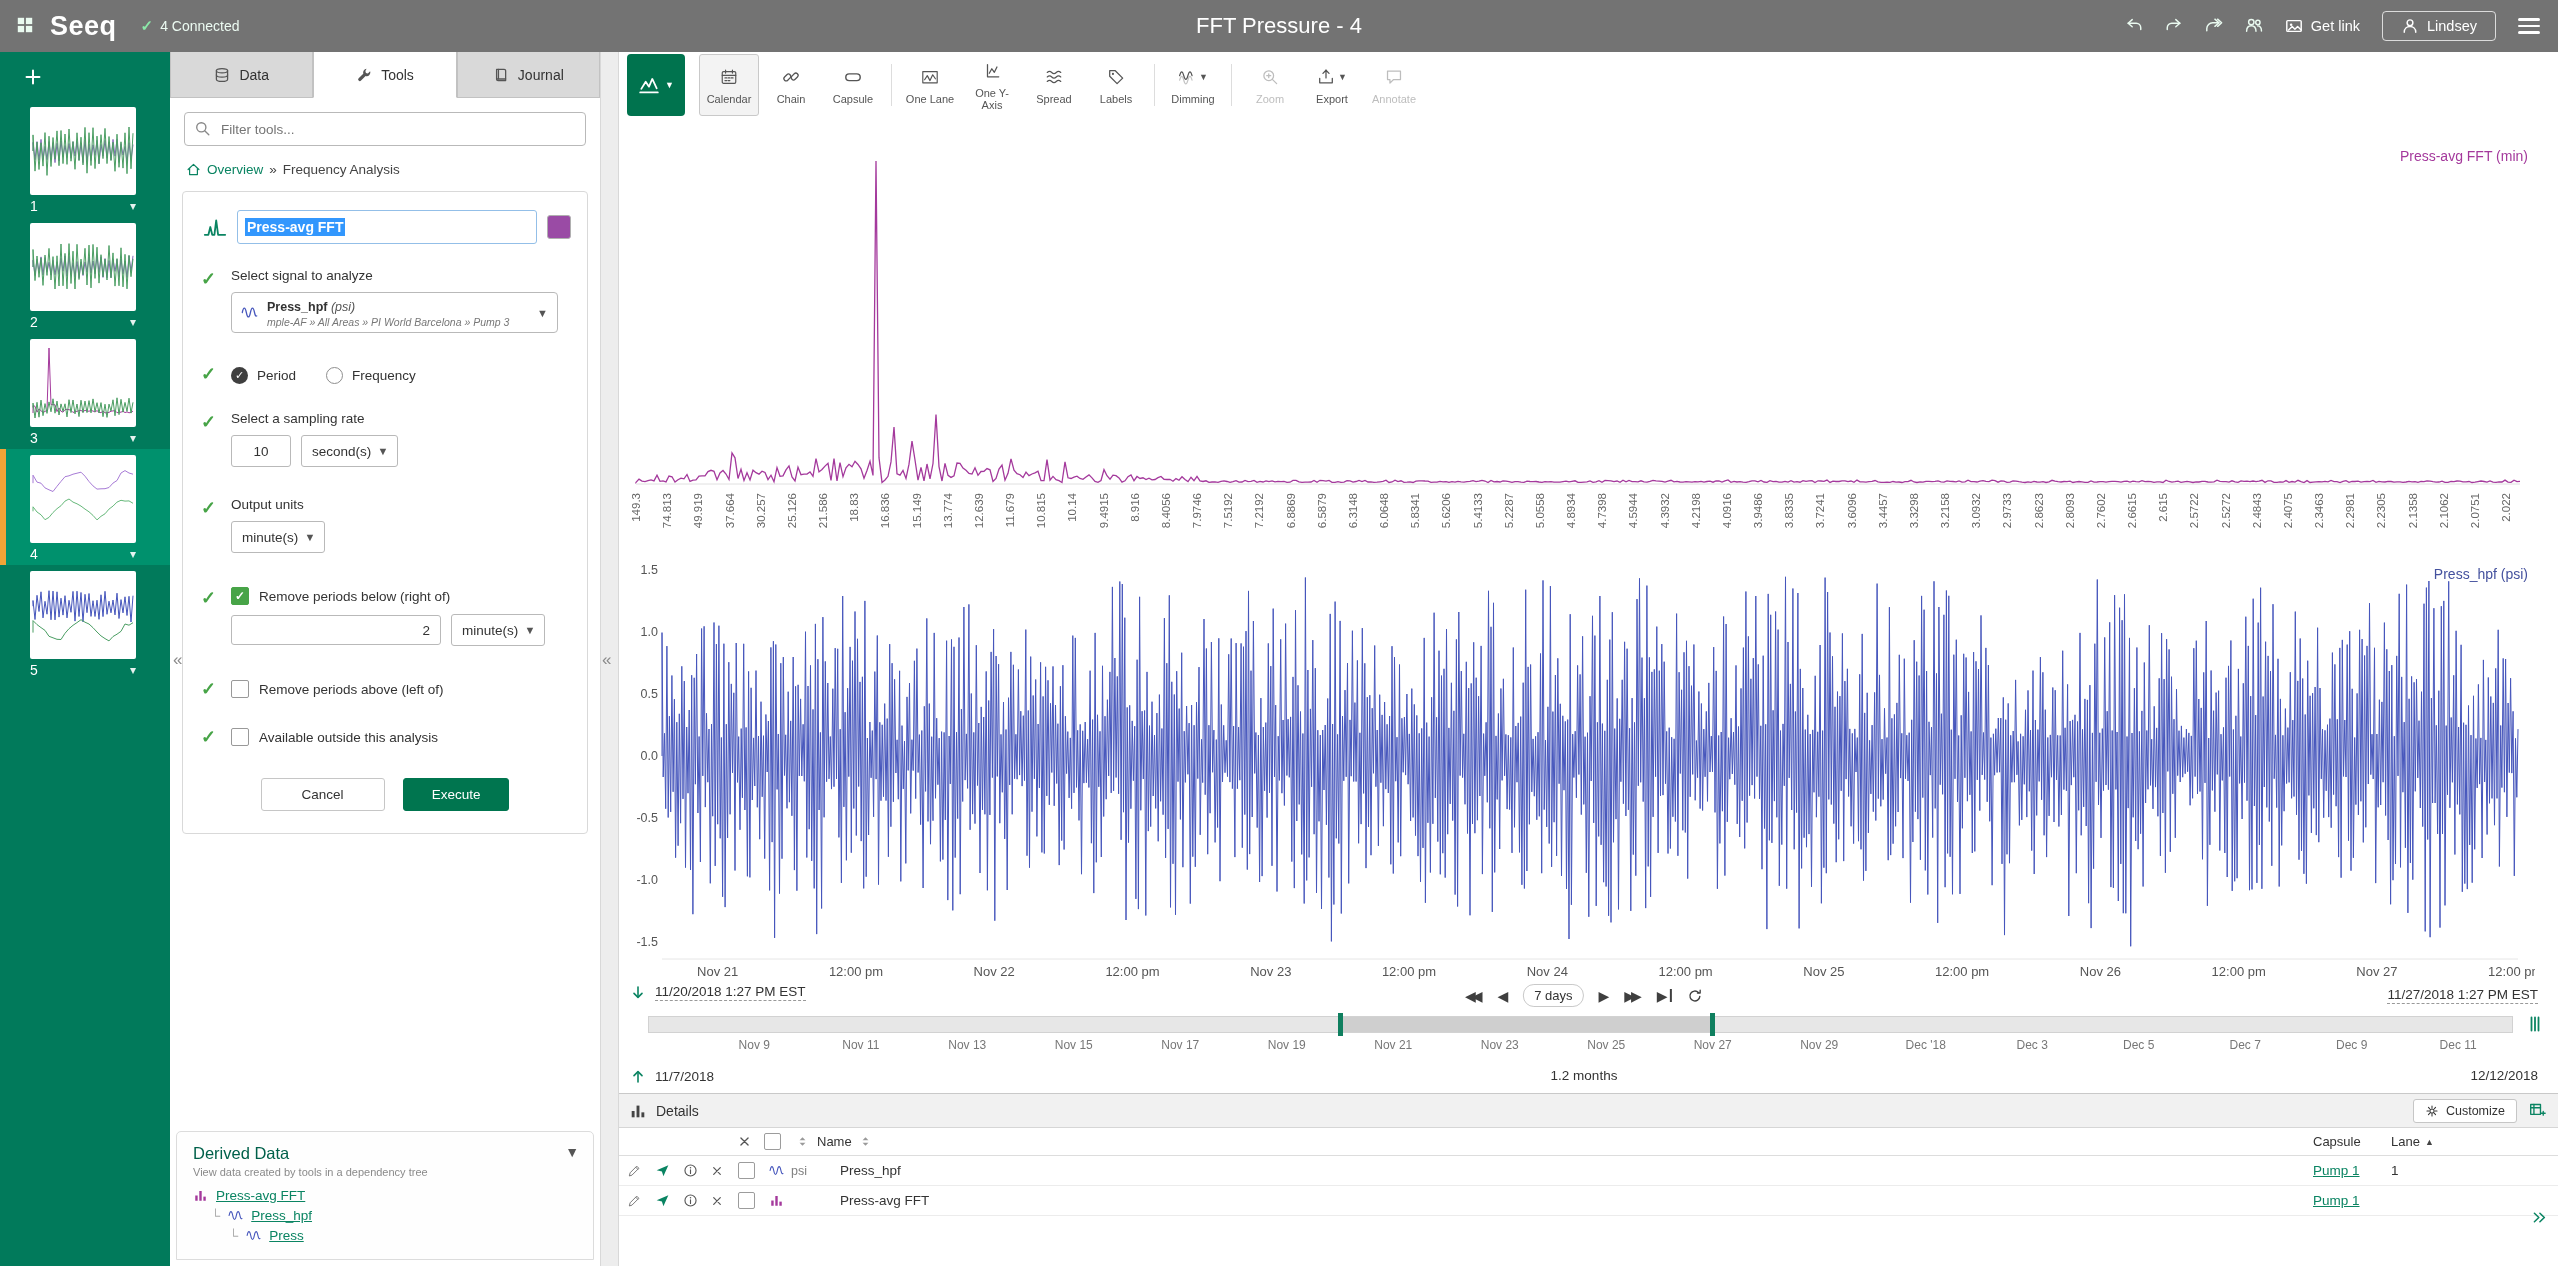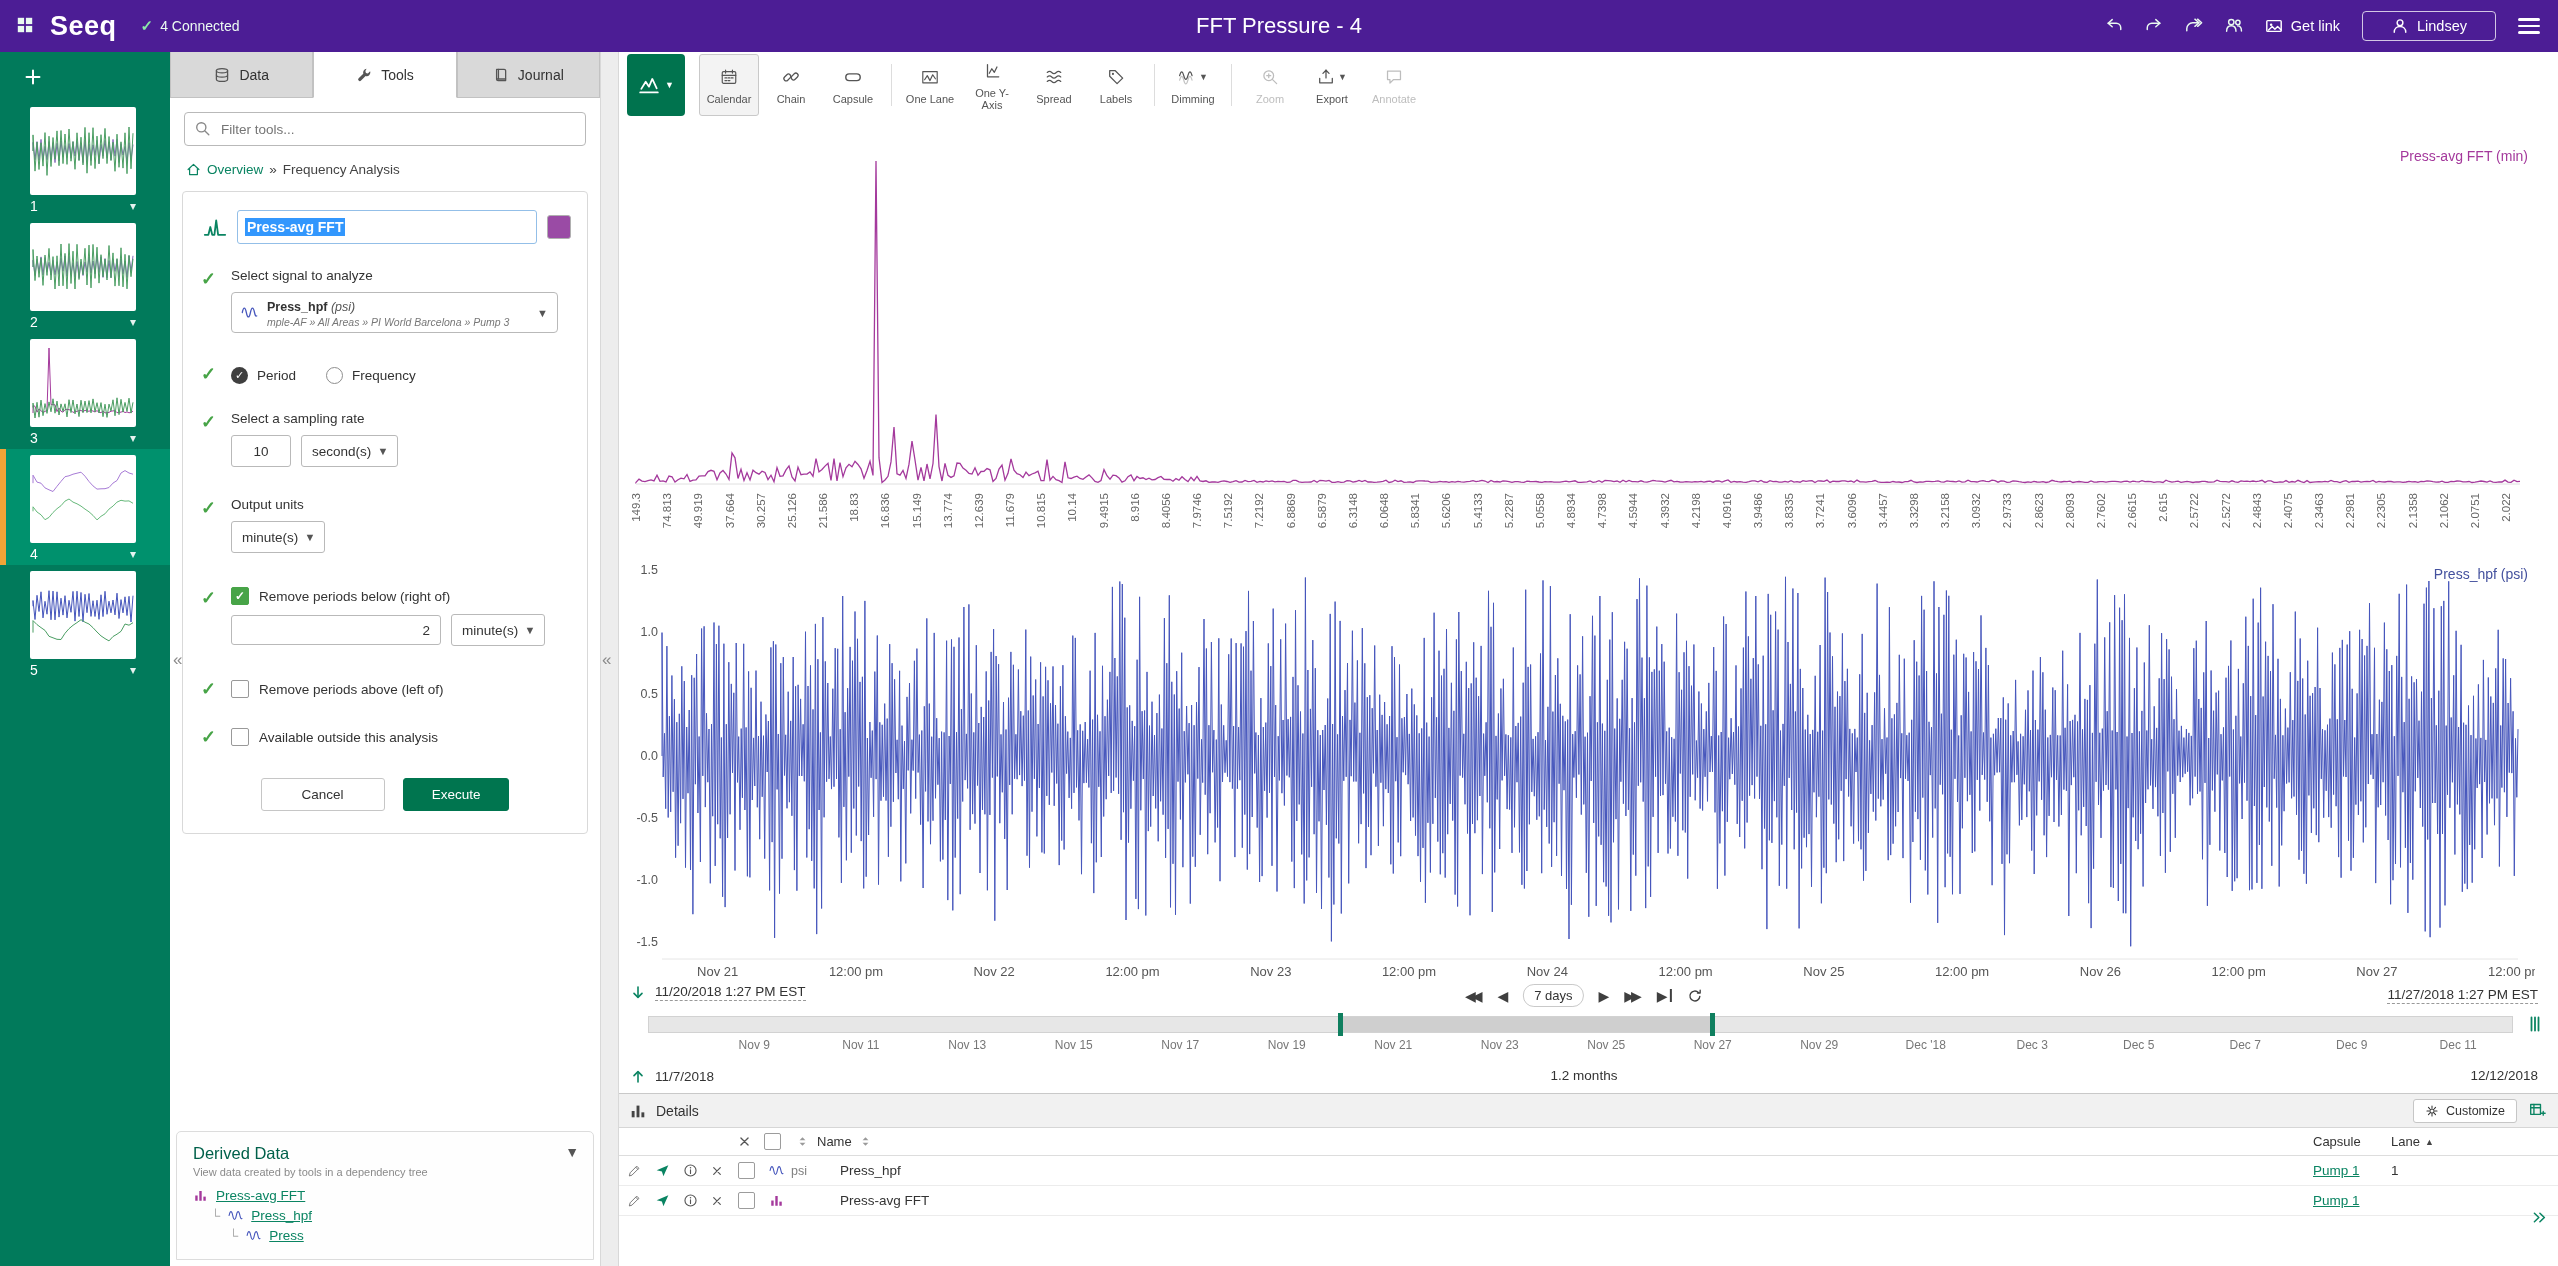"Seeq" .topbar { background: #4c1d95 -> #737373 }
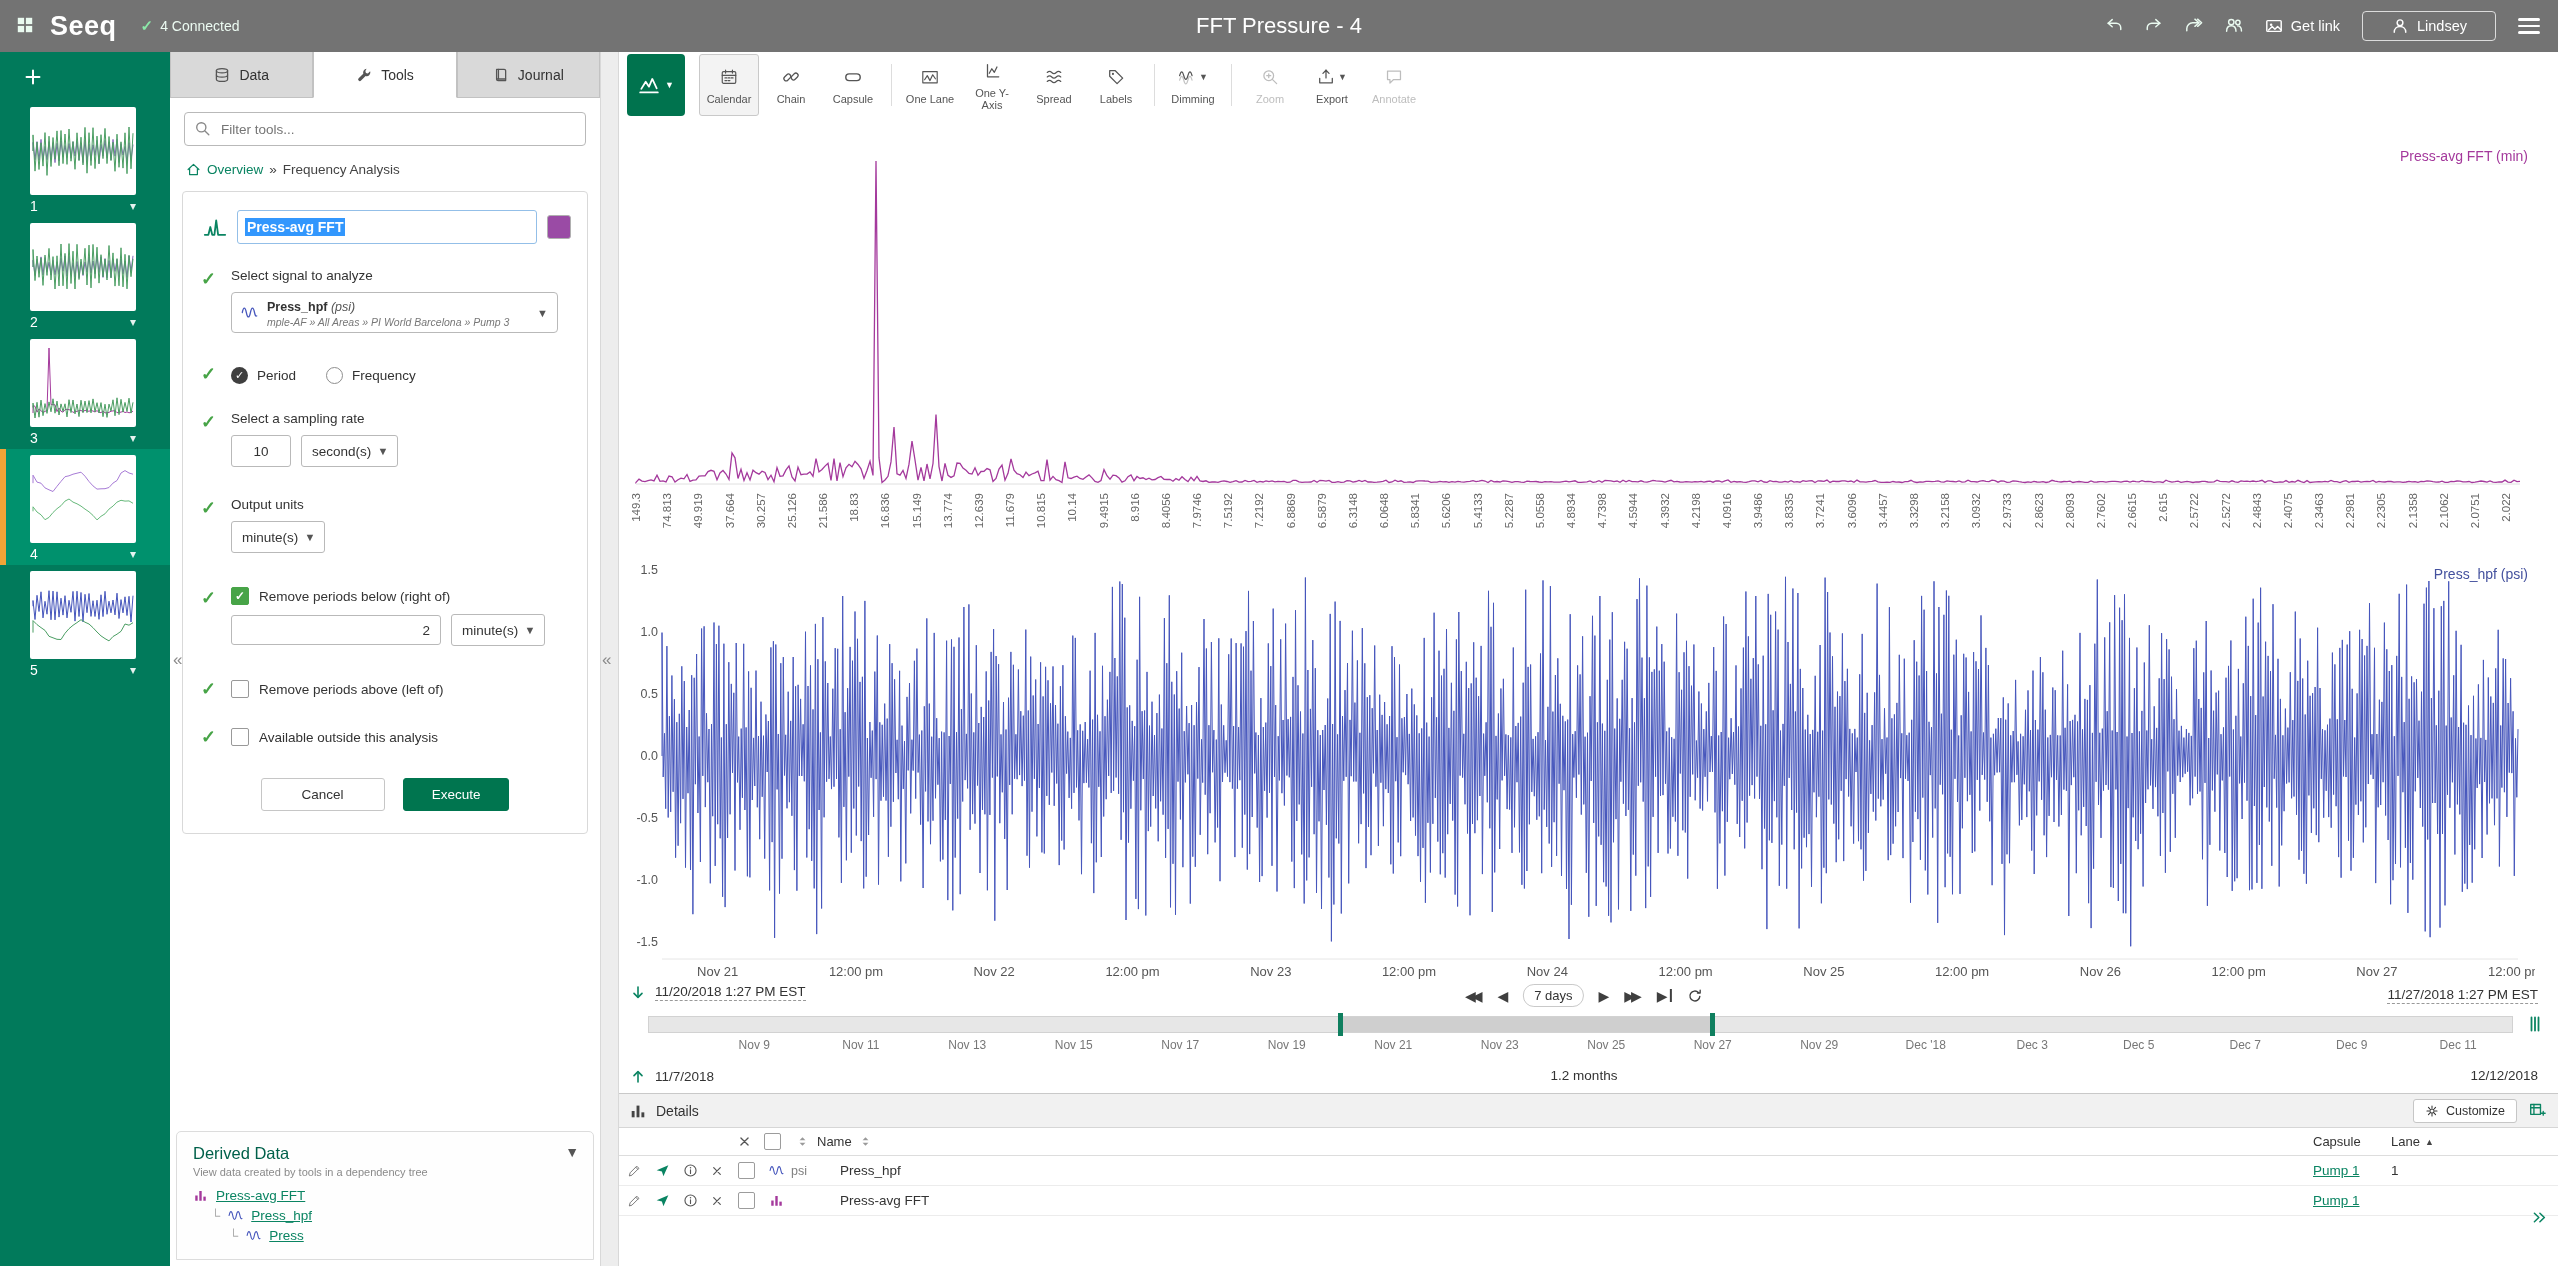"Lindsey" .userchip { padding: 5px 28px -> 5px 18px }
